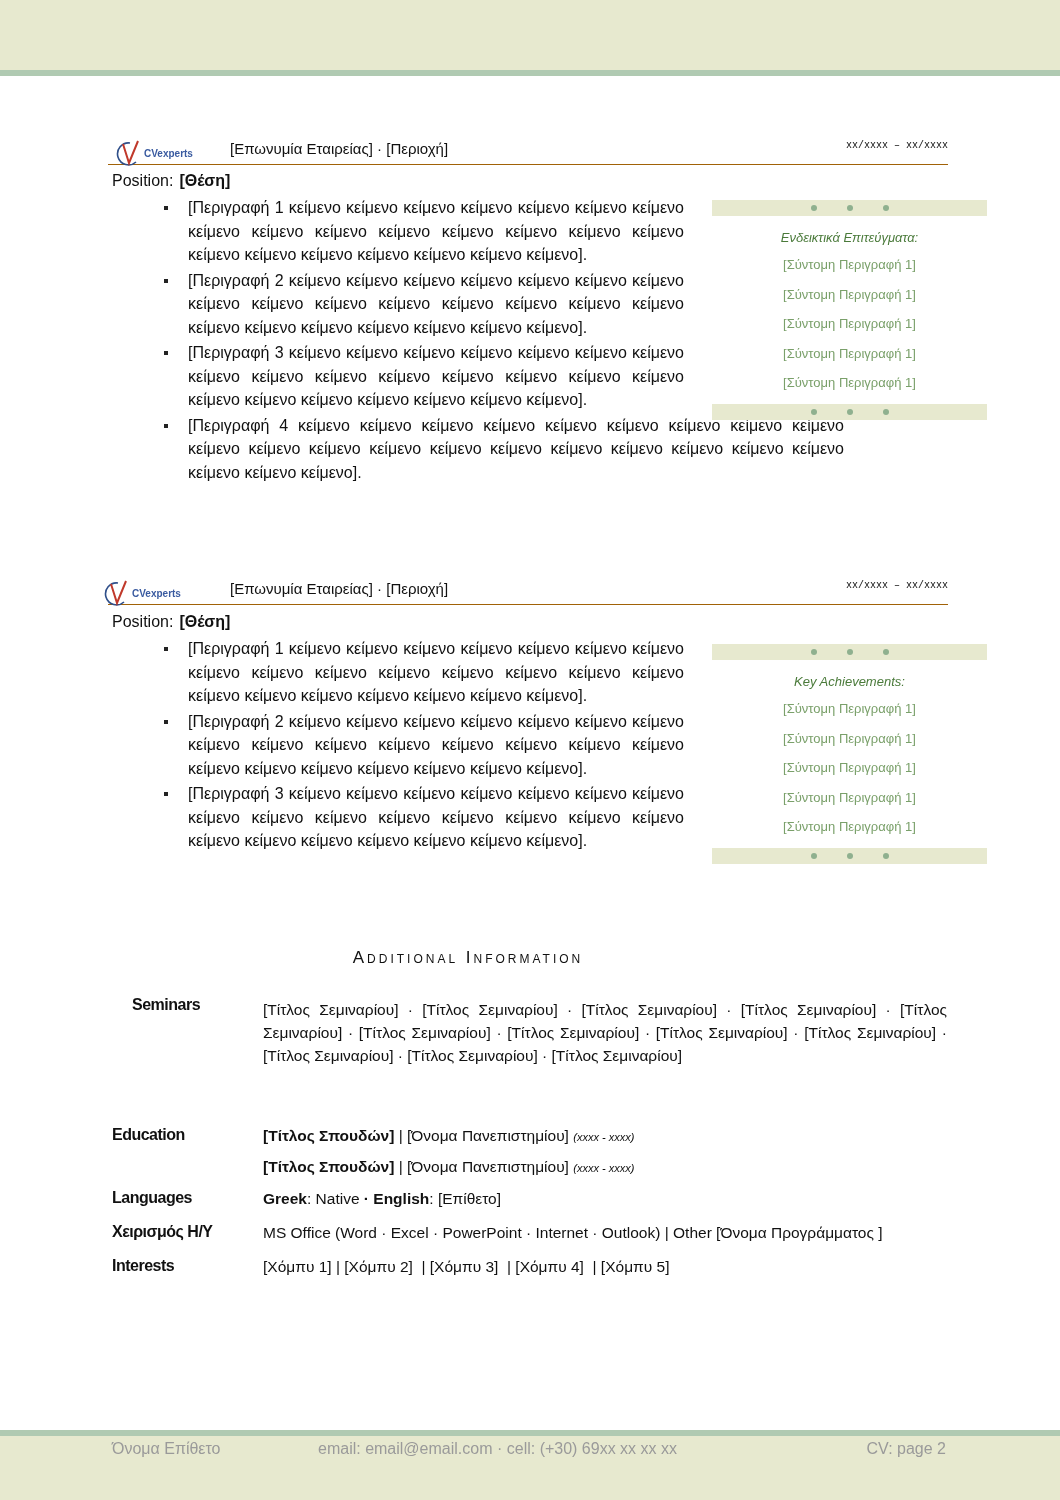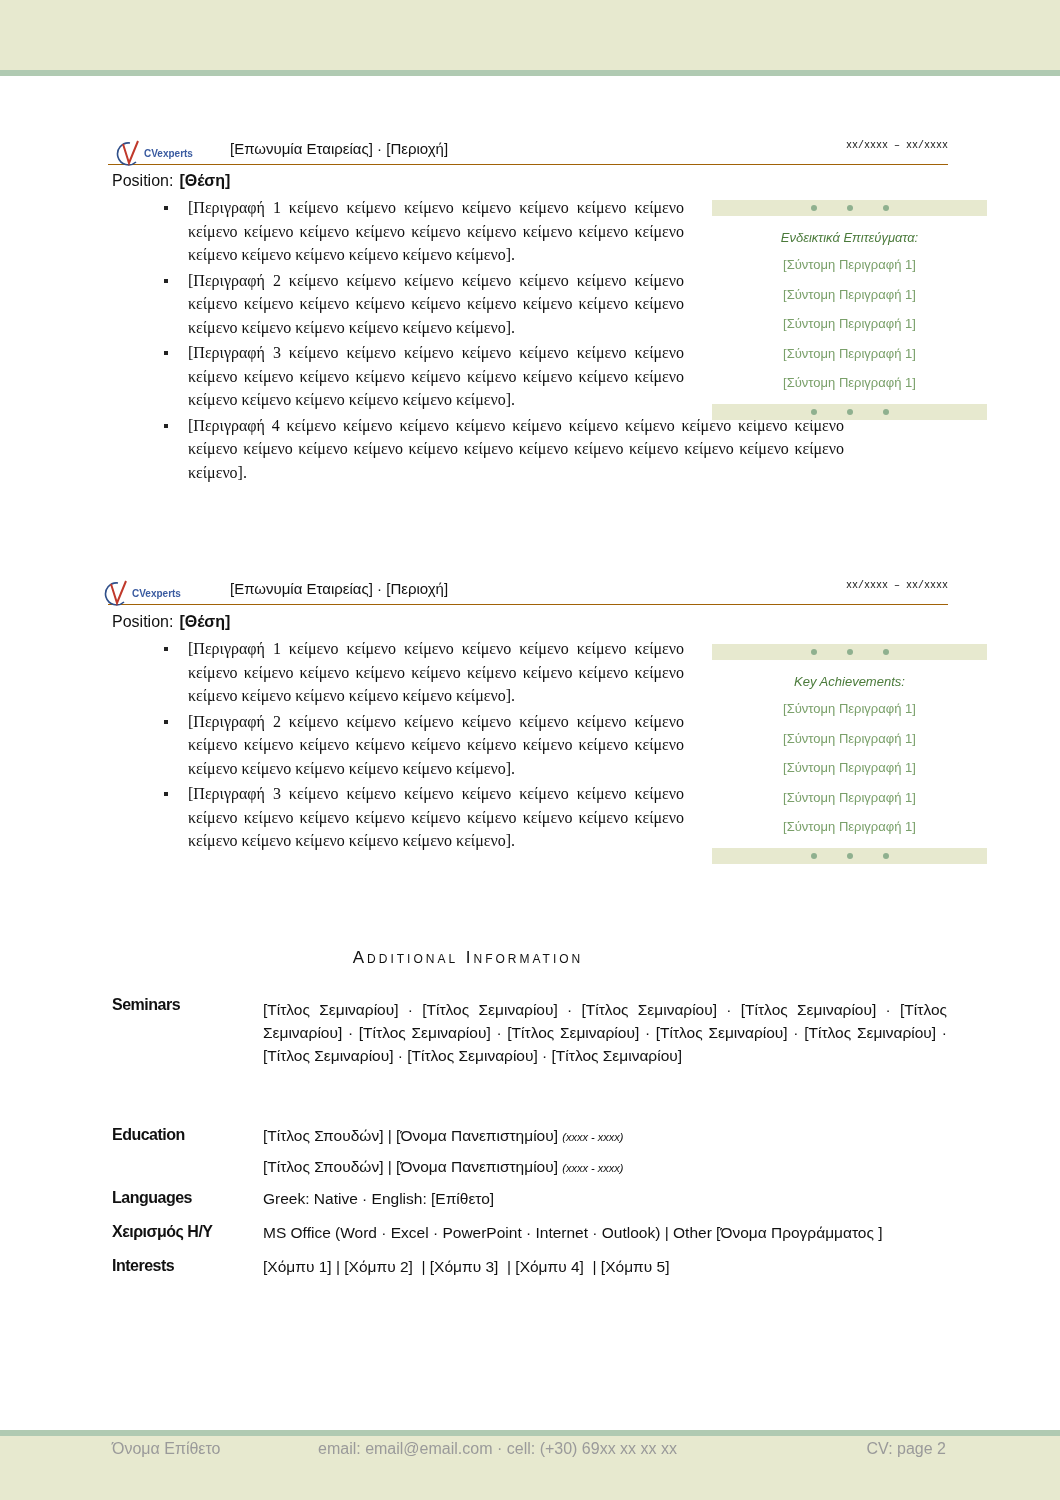"[Περιγραφή 1 κείμενο κείμενο κείμενο" .bullets { font-family: Liberation Serif, serif -> none }
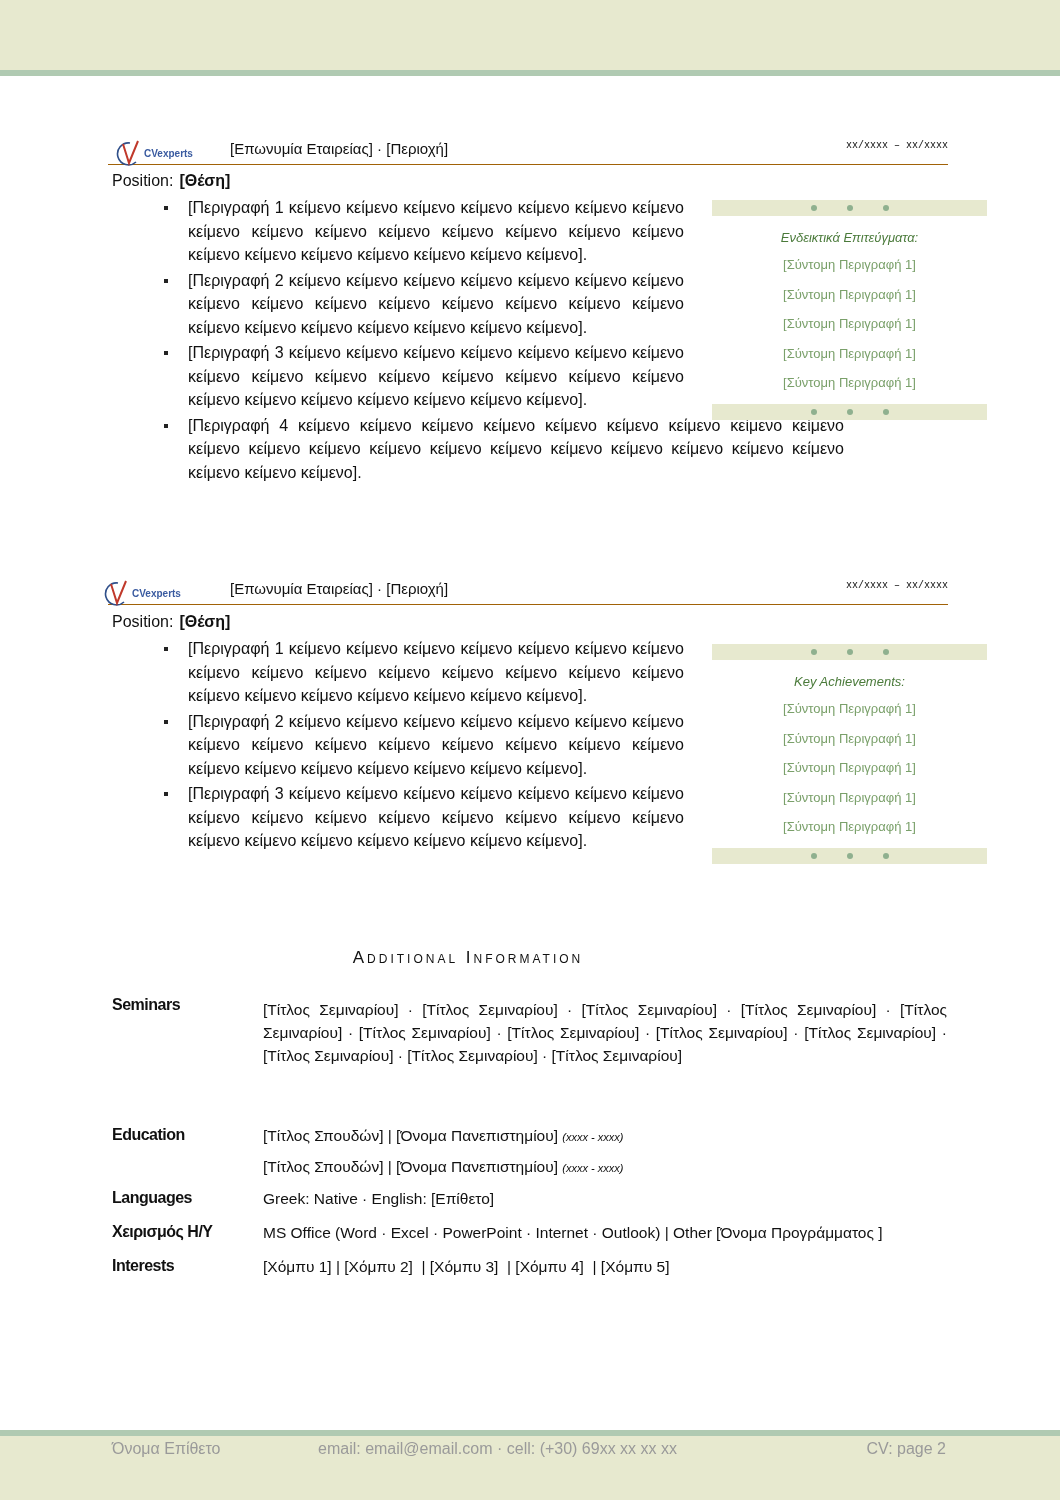"Seminars" div.info-label { margin-left: none -> 20px }
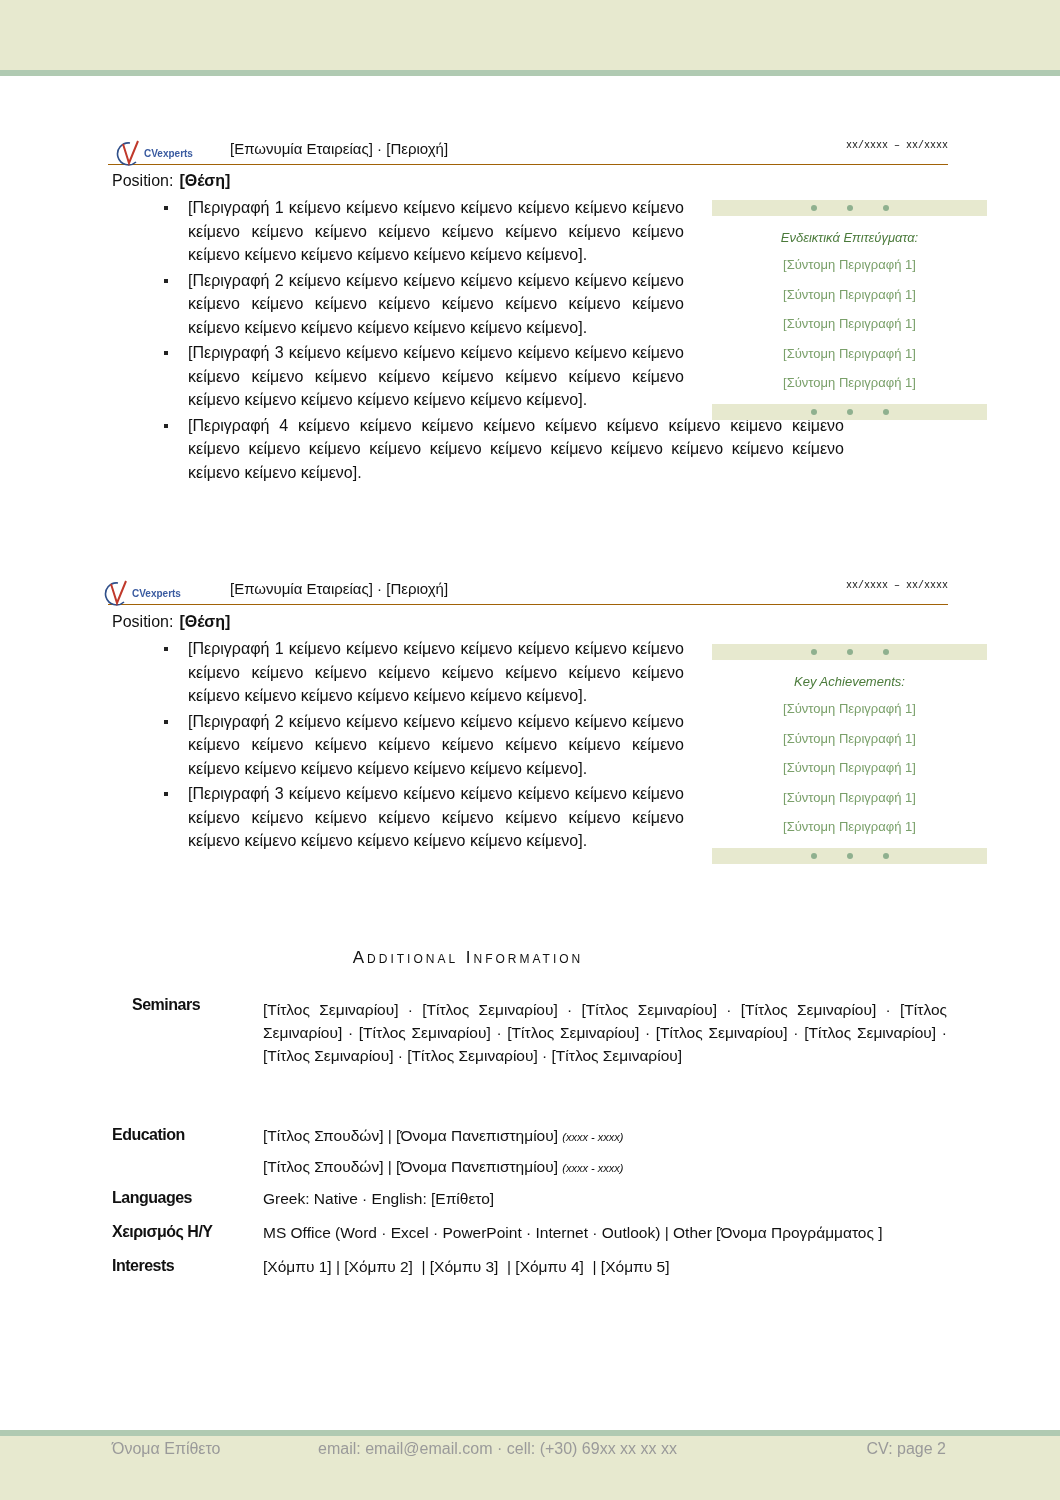"[Τίτλος Σπουδών]" .bold { font-weight: normal -> bold }
